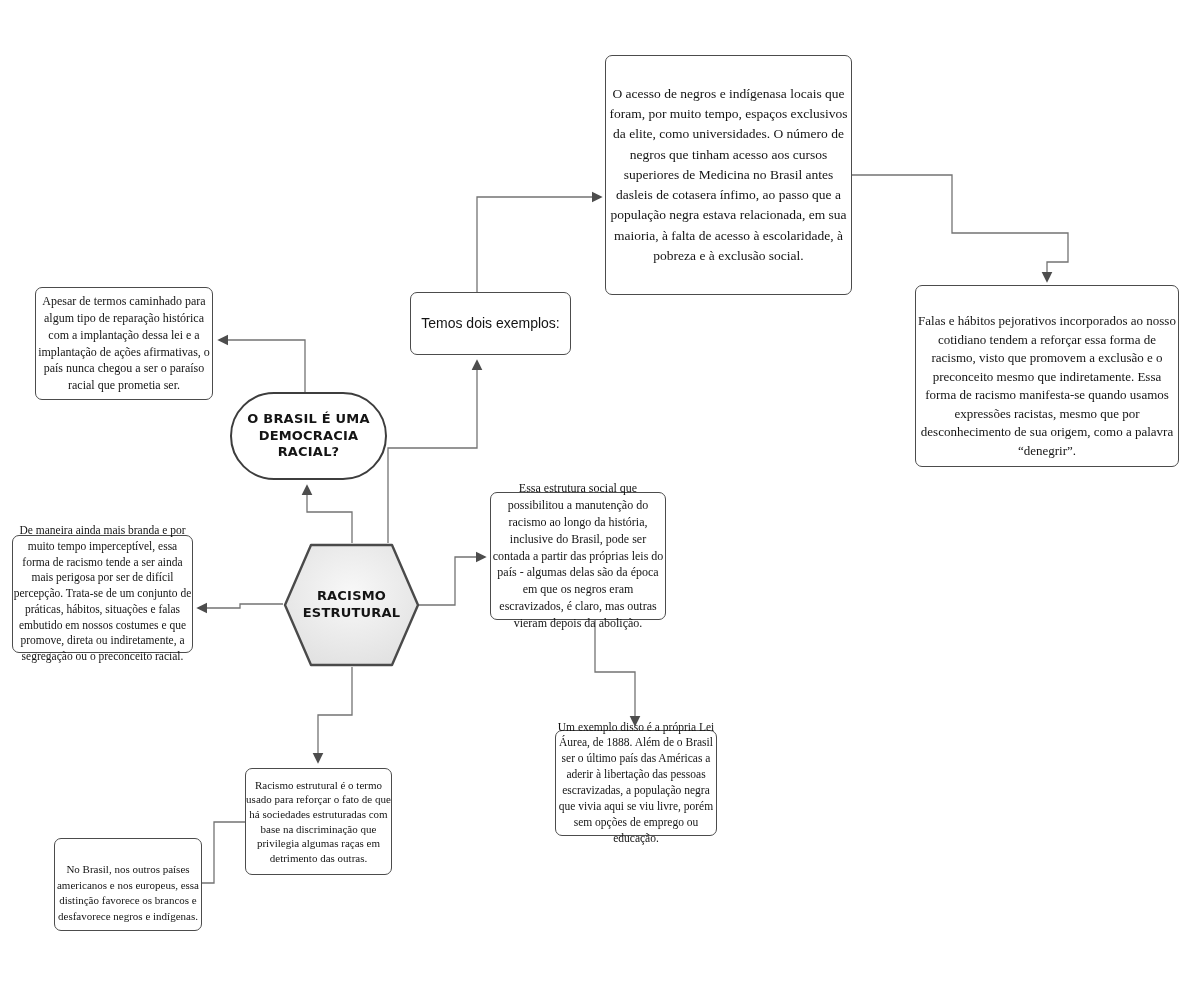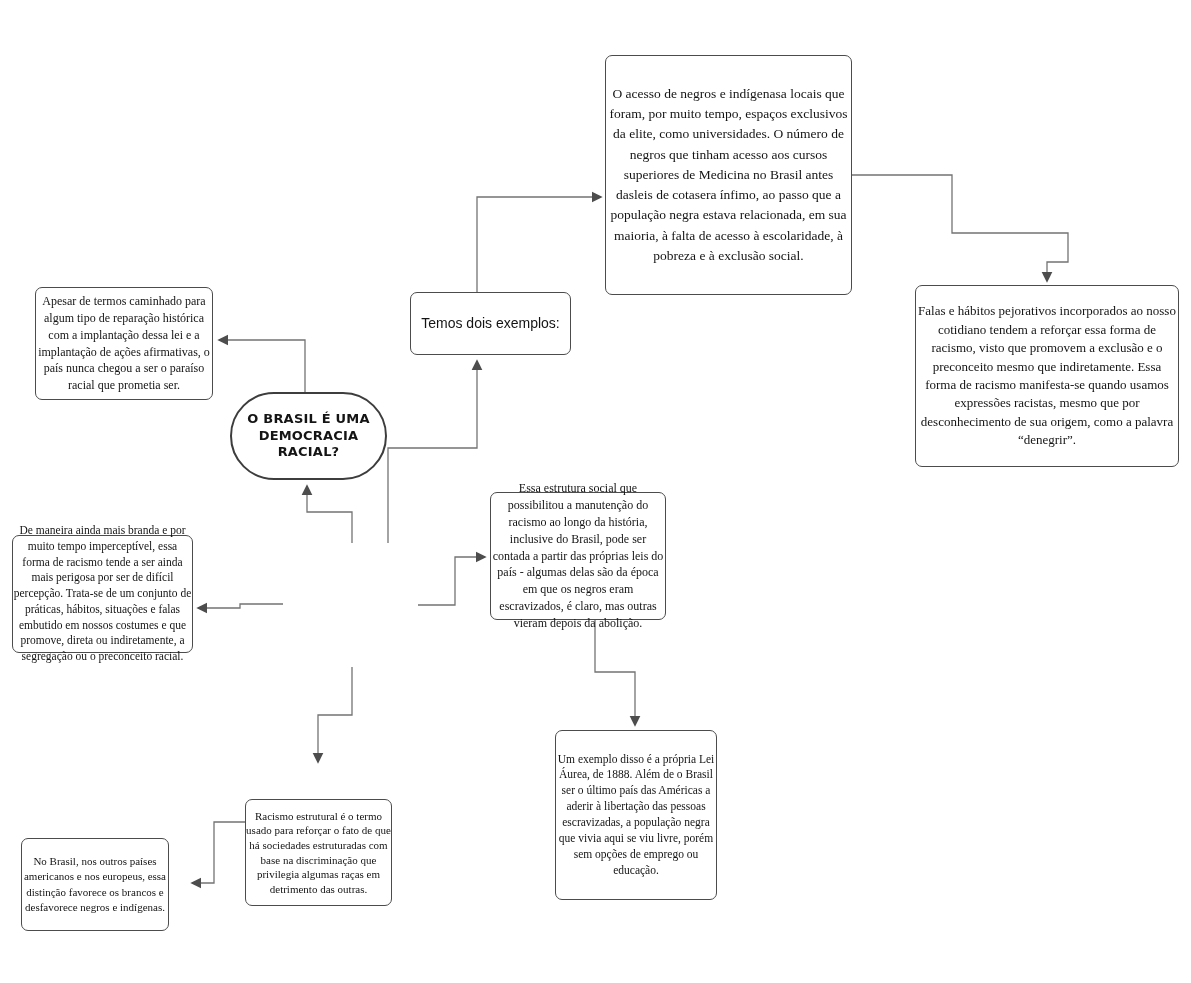"Falas e hábitos pejorativos incorporados" div.node { align-items: none -> flex-end }
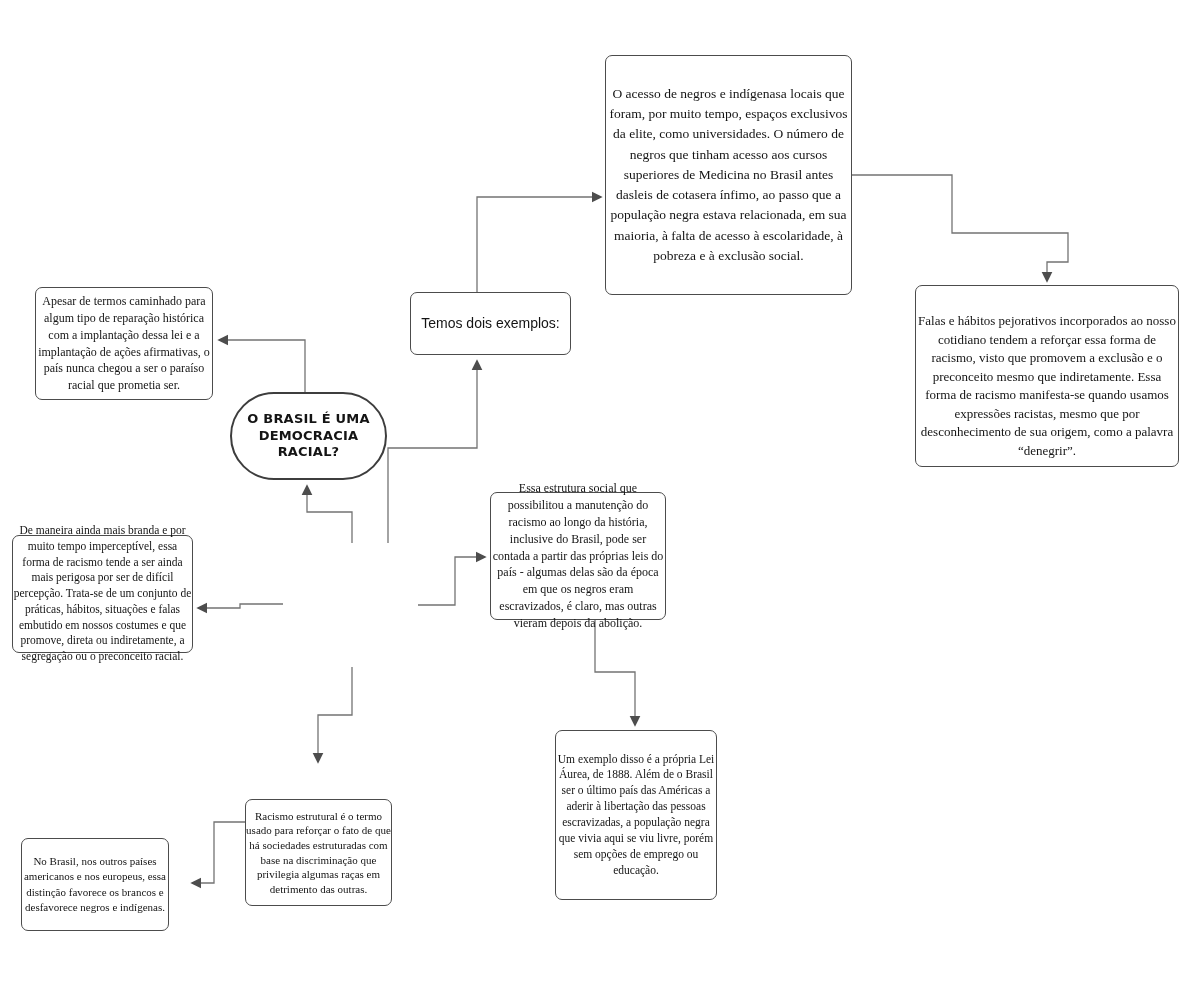"RACISMO ESTRUTURAL" div.hex-wrap { html: none -> <div> <svg> <defs> <radialGradient> <stop></stop> <stop></stop> </radialGradient> </defs> <polygon></polygon> </svg> <div>RACISMO ESTRUTURAL</div> </div> }
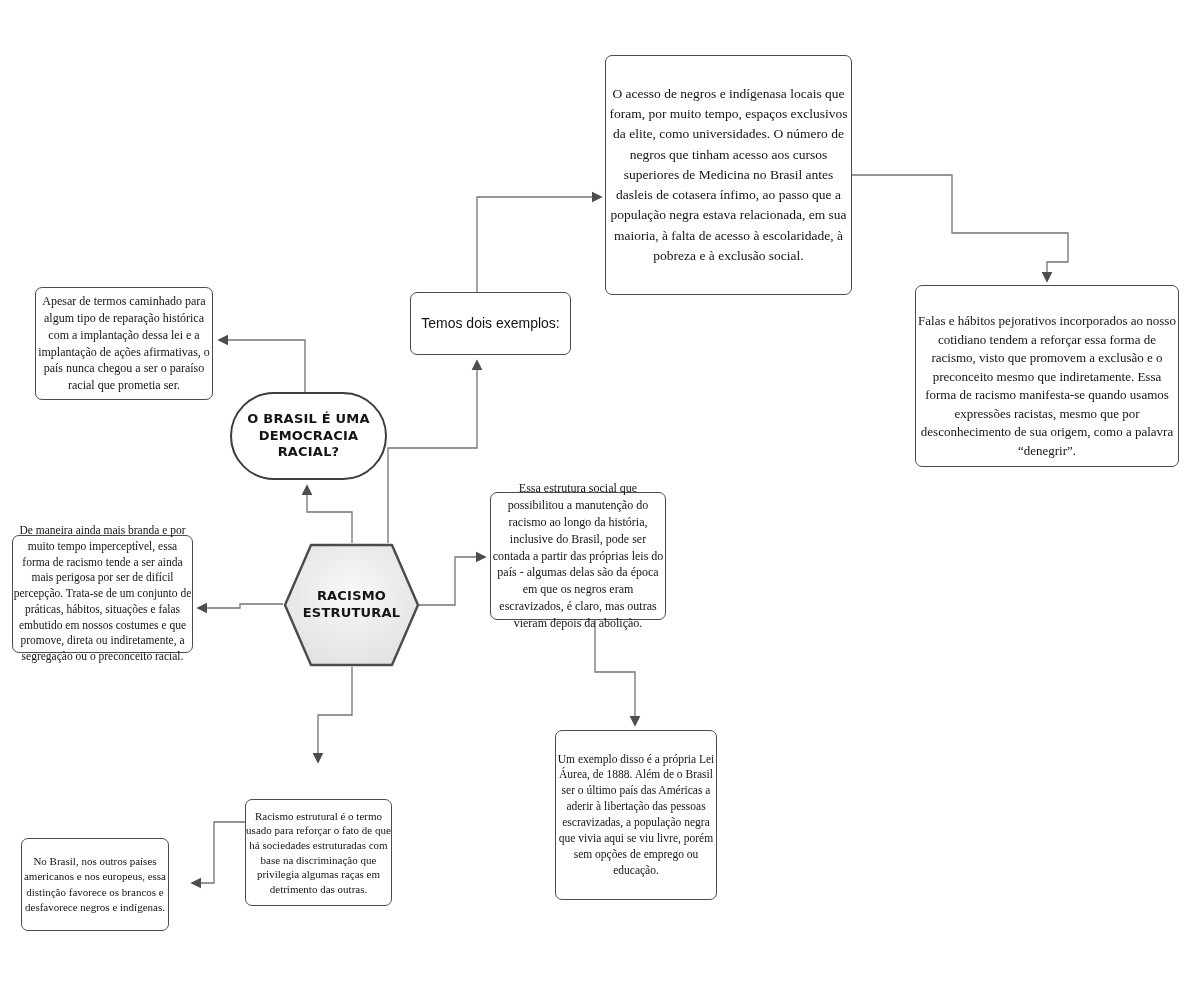"Um exemplo disso é a" div.node { height: 170px -> 106px }
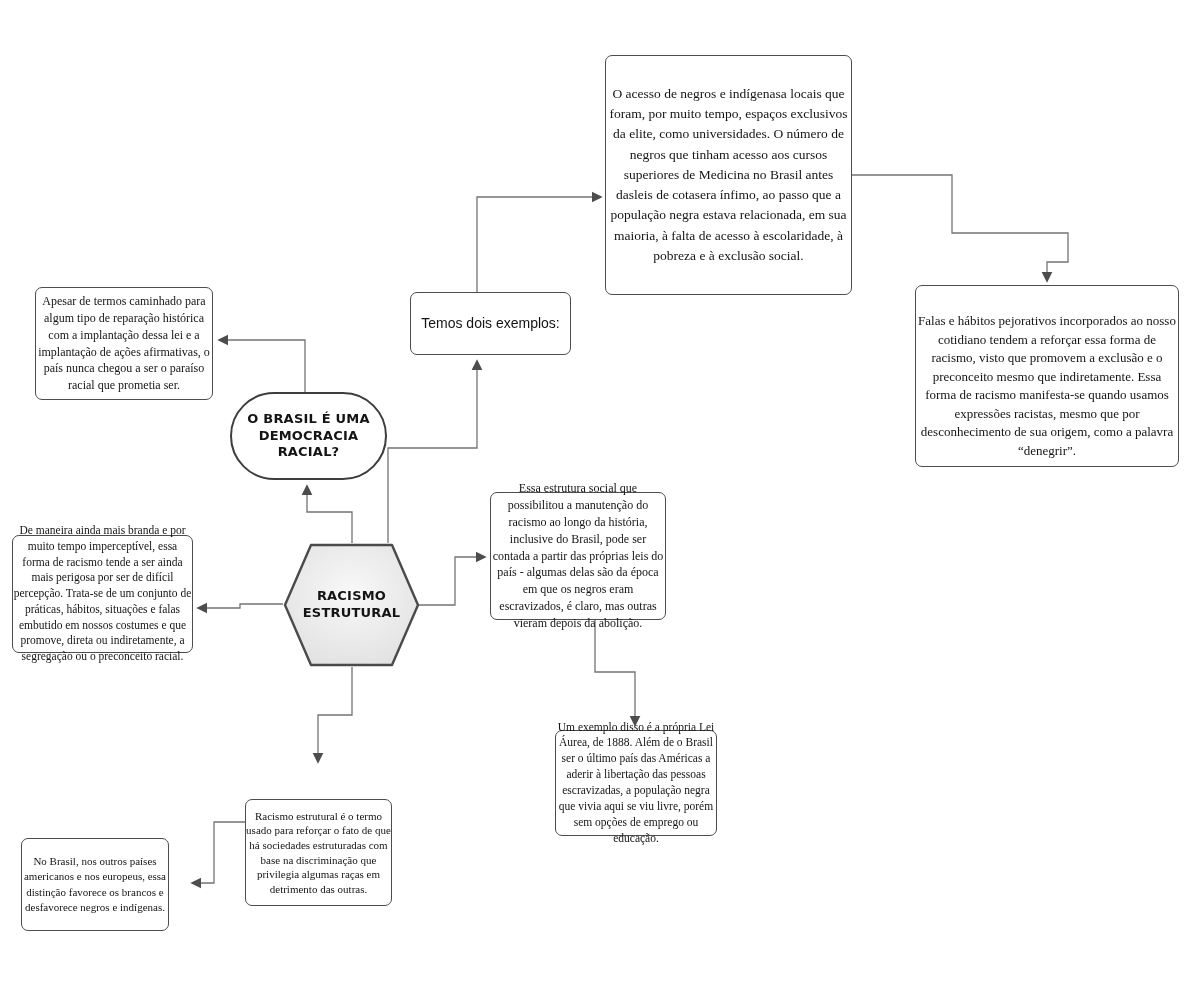"Racismo estrutural é o termo" div.node { margin-top: 31px -> none }
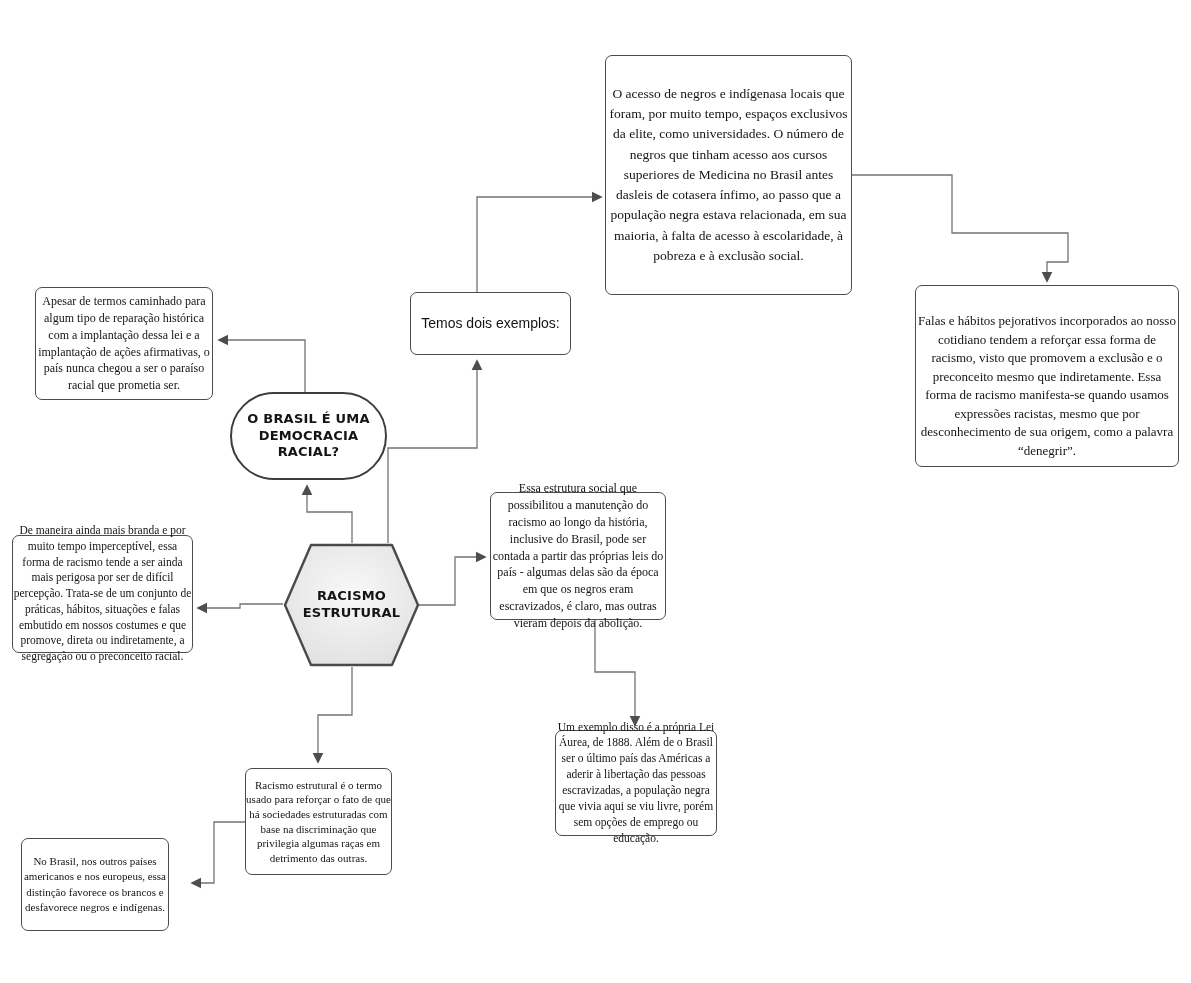"No Brasil, nos outros países" div.node { align-items: none -> flex-end; left: 21px -> 54px }
